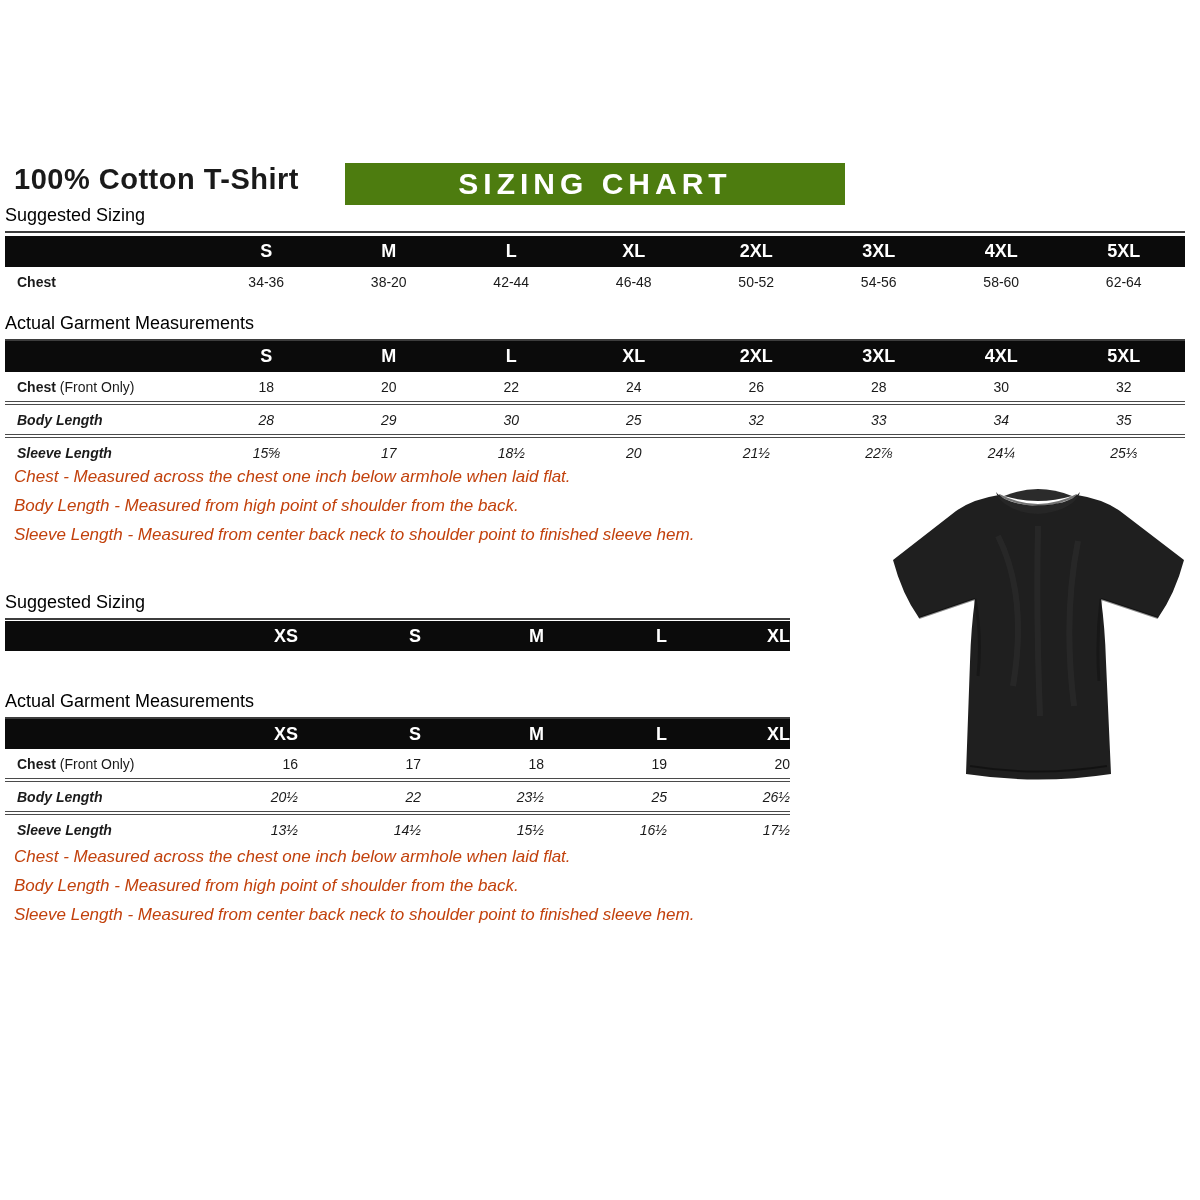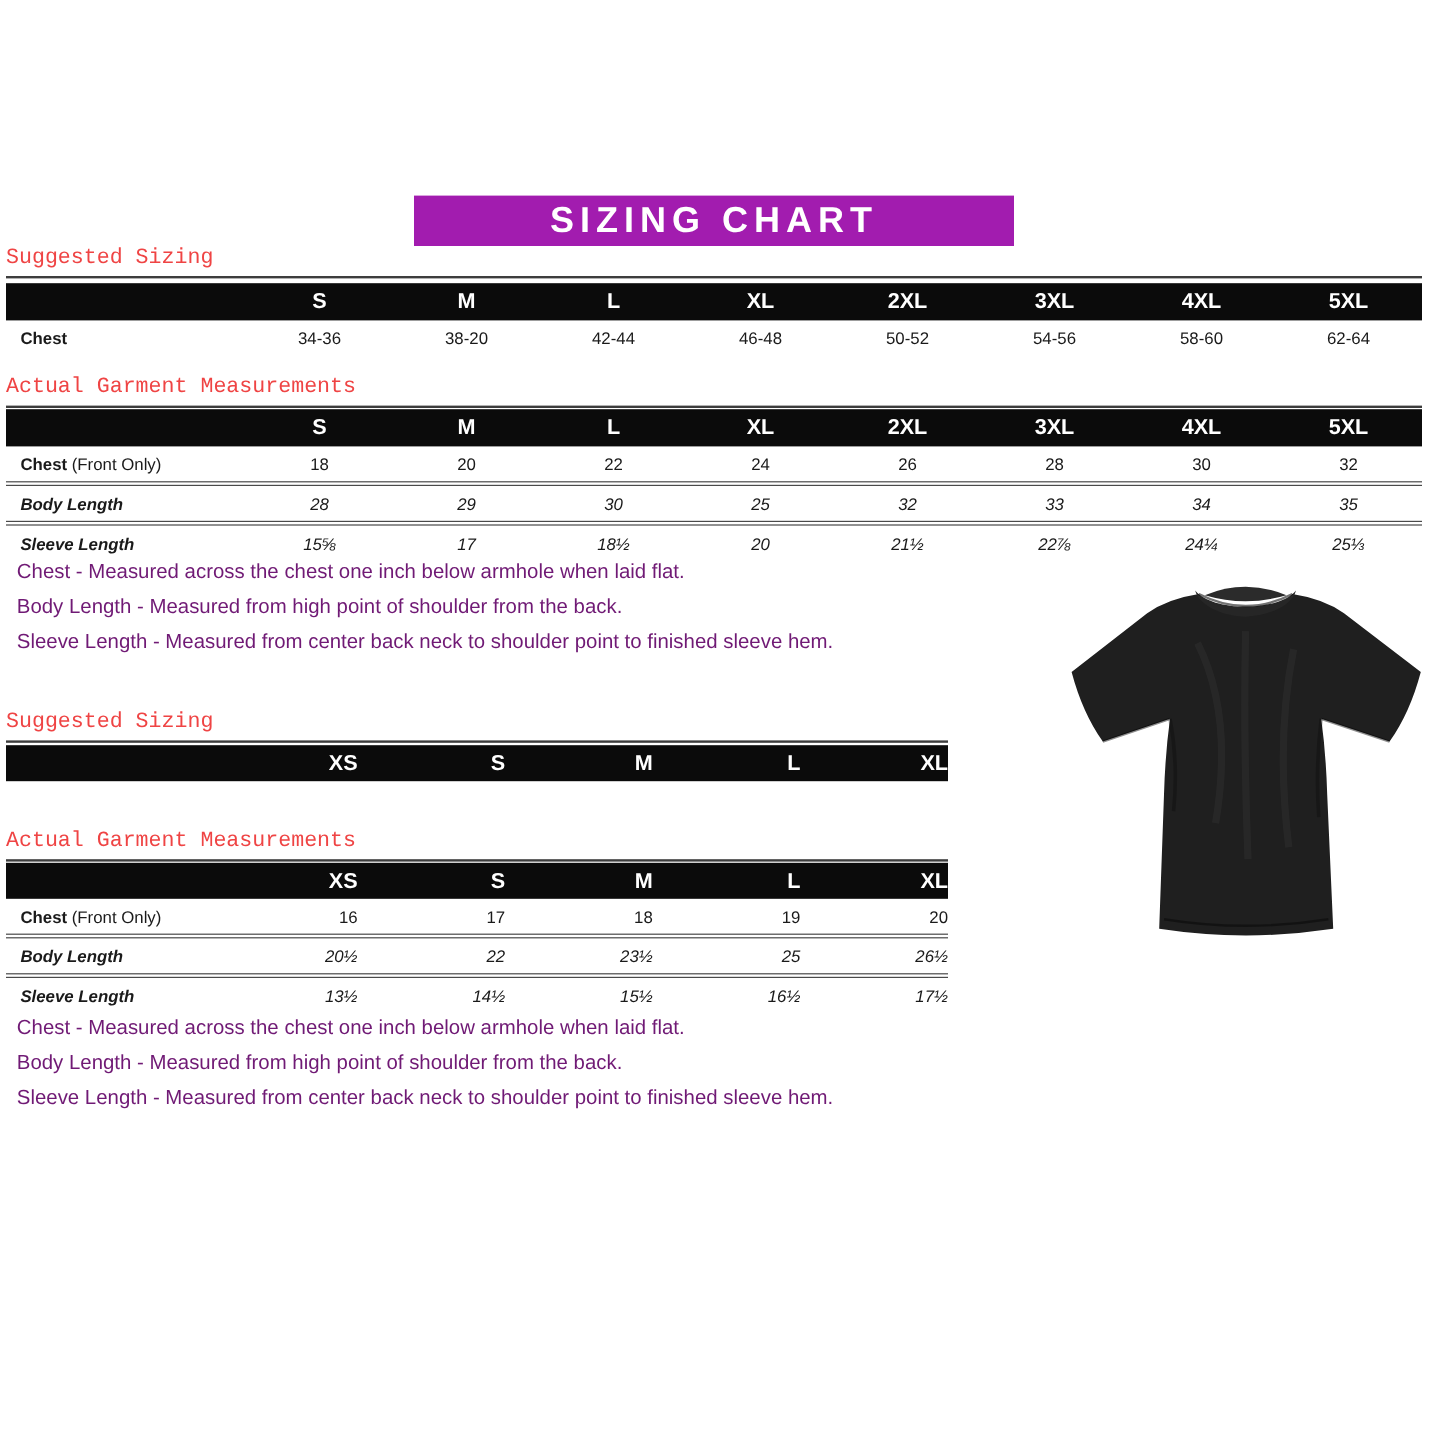"100% Cotton T-Shirt" div.abs { html: none -> <div>100% Cotton T-Shirt</div> }
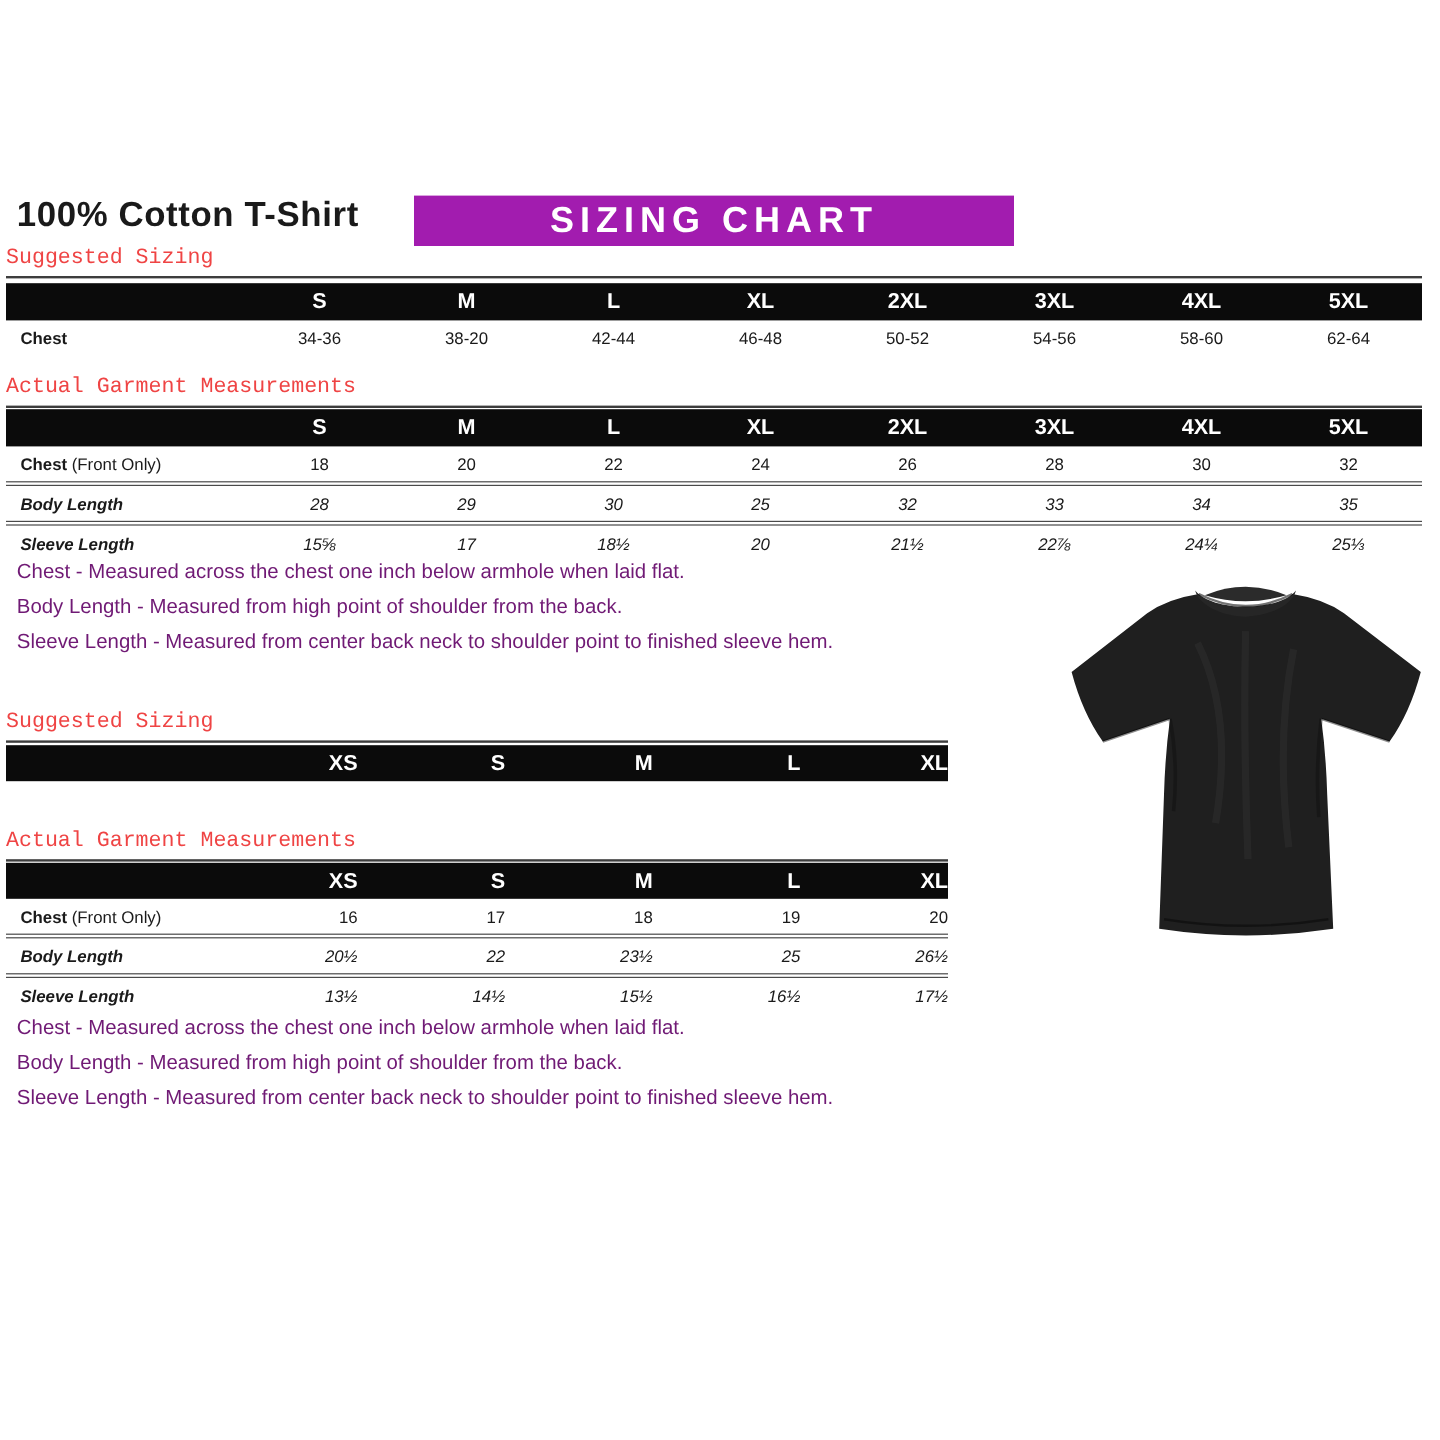"SIZING CHART" .banner { background: #a21caf -> #4d7c0f }
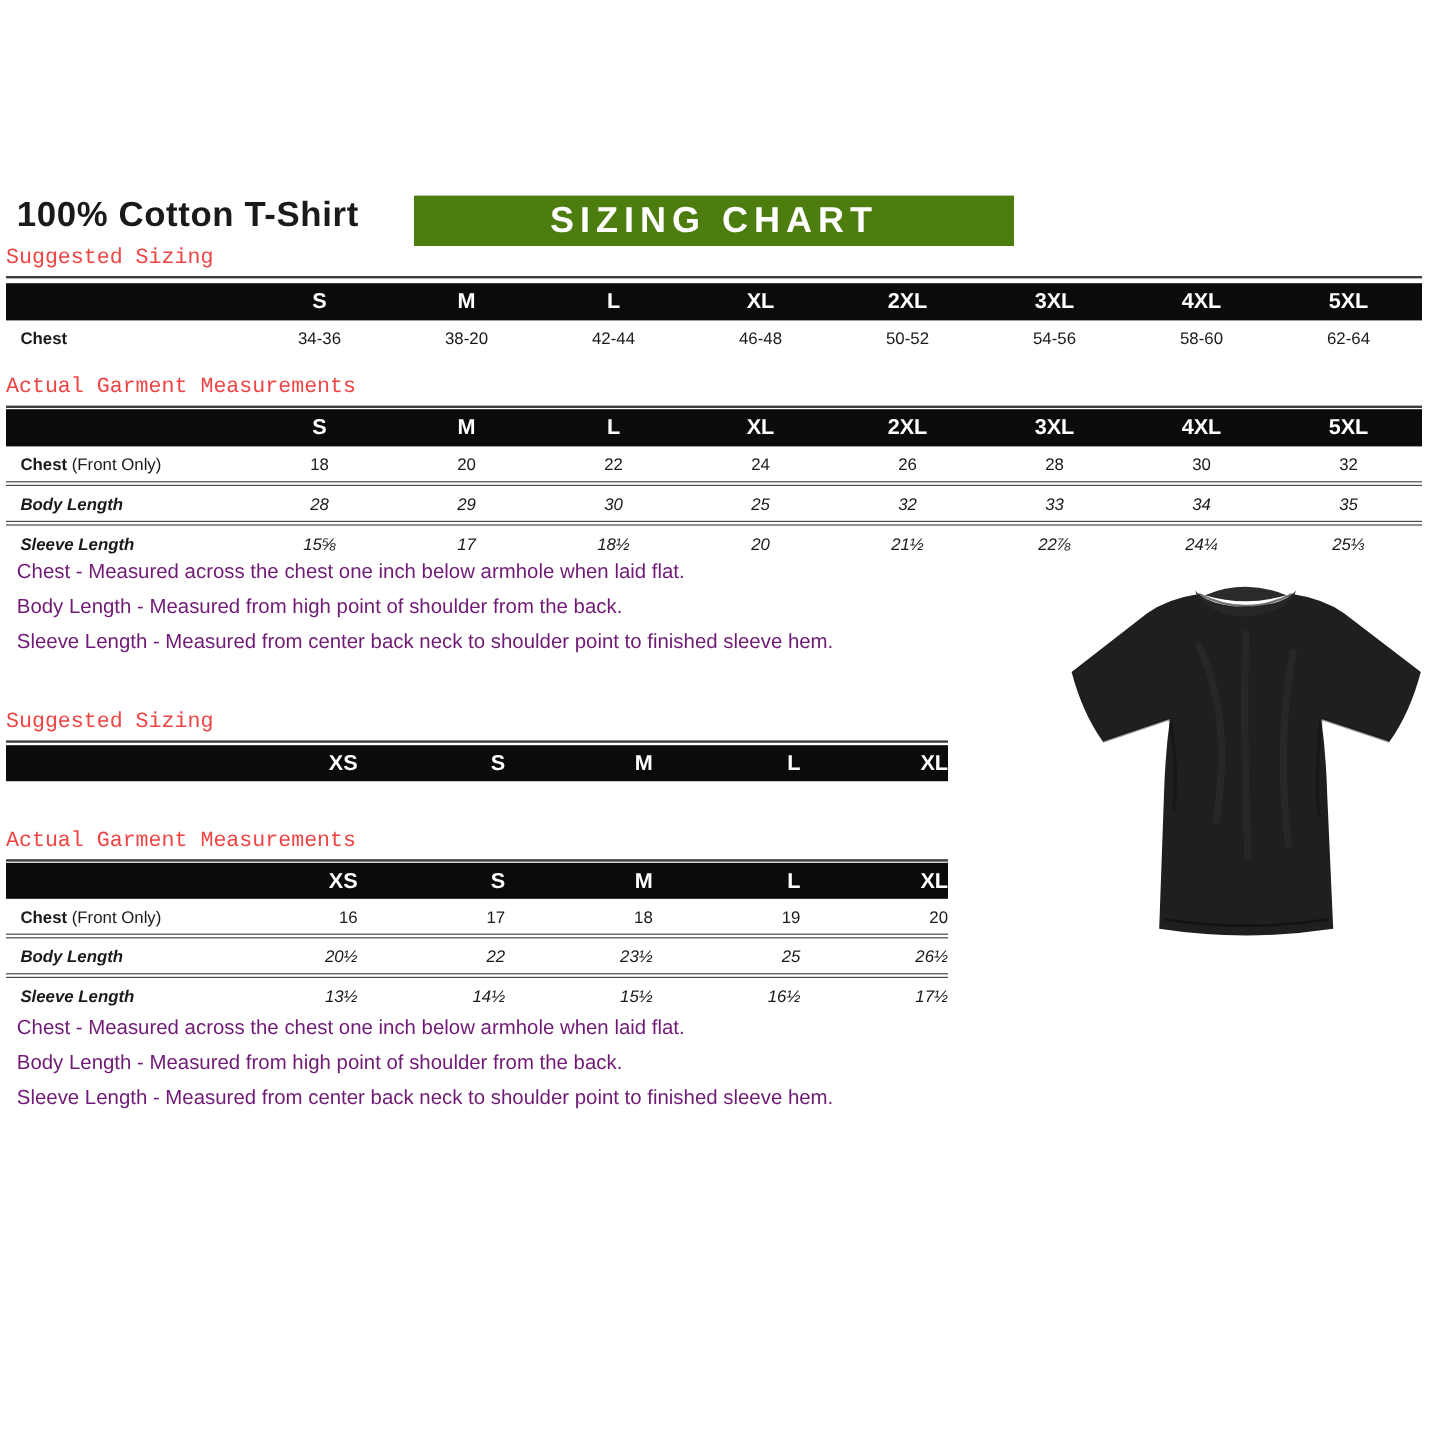"Suggested Sizing" .section-heading { color: #ef4444 -> #000000; font-family: Liberation Mono, monospace -> none }
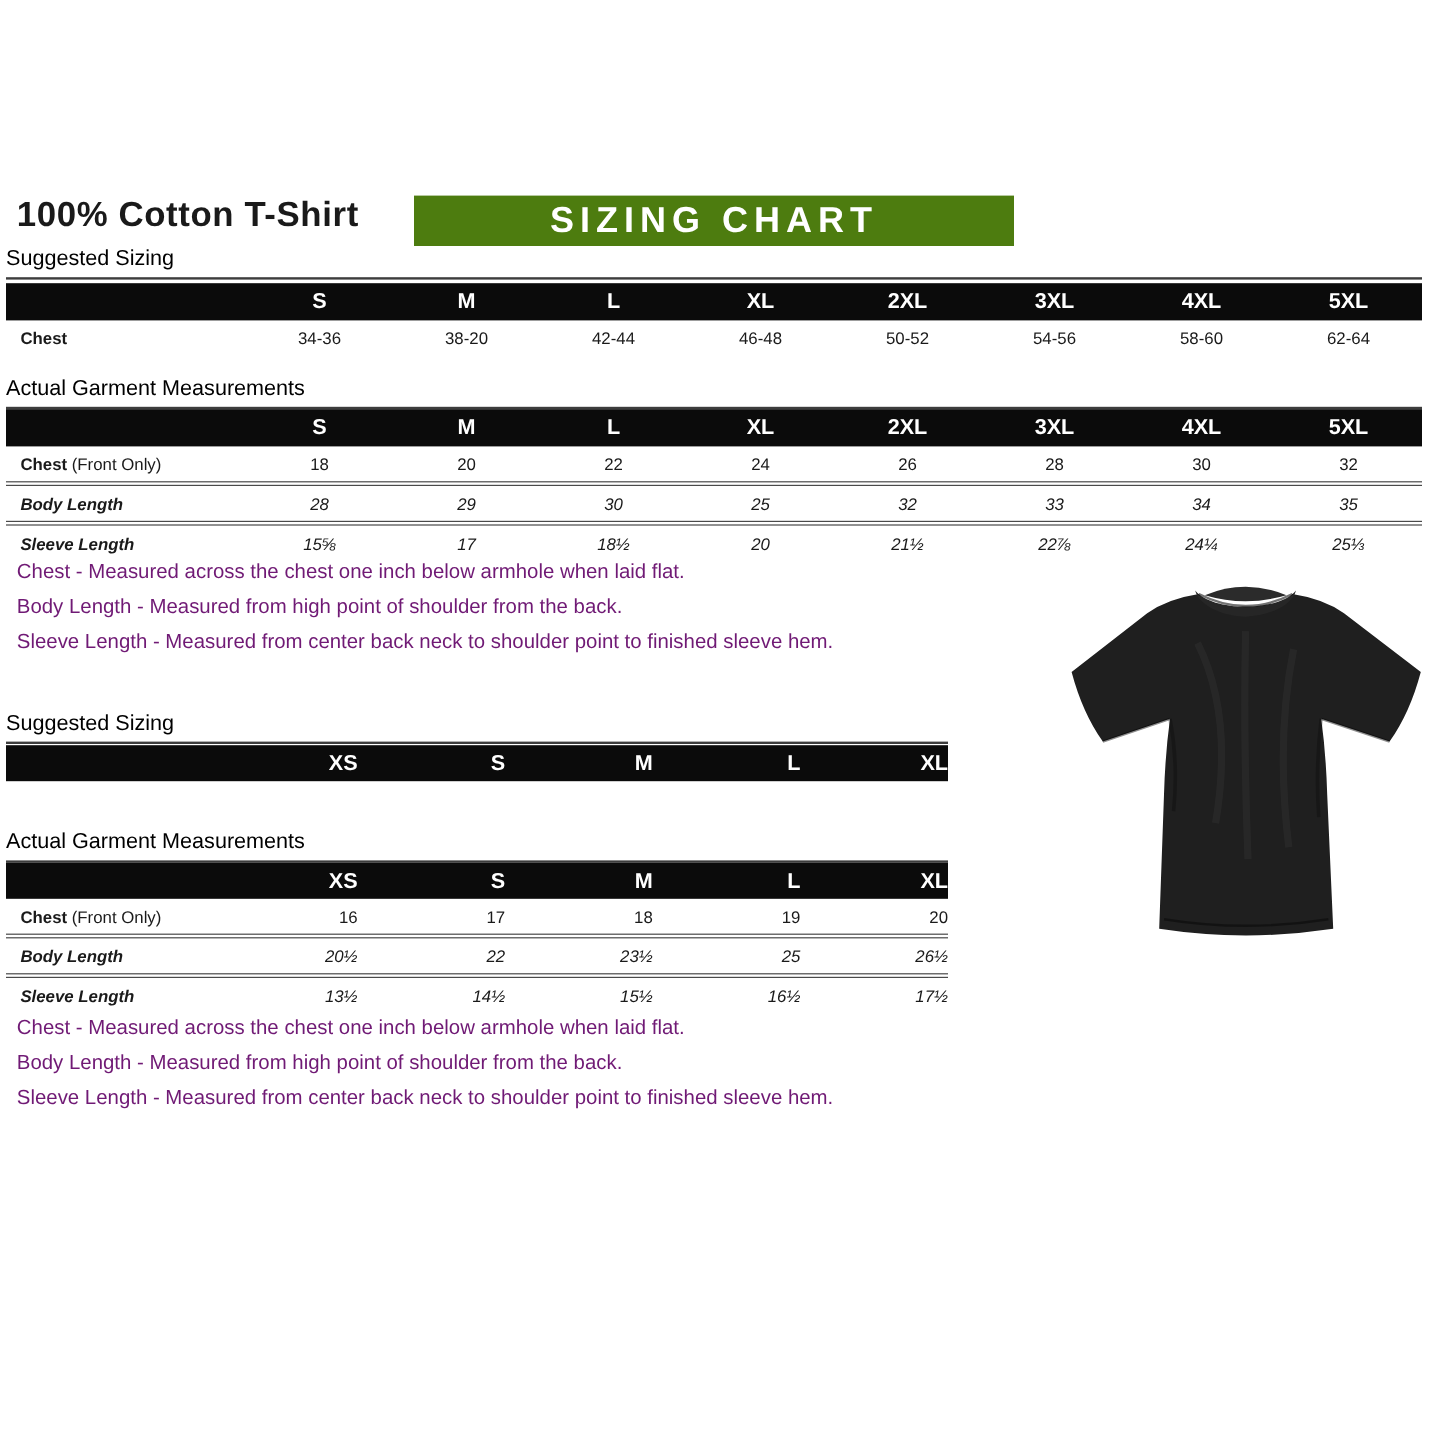"Chest - Measured across the" .notes { color: #701a75 -> #c2410c; font-style: none -> italic }
